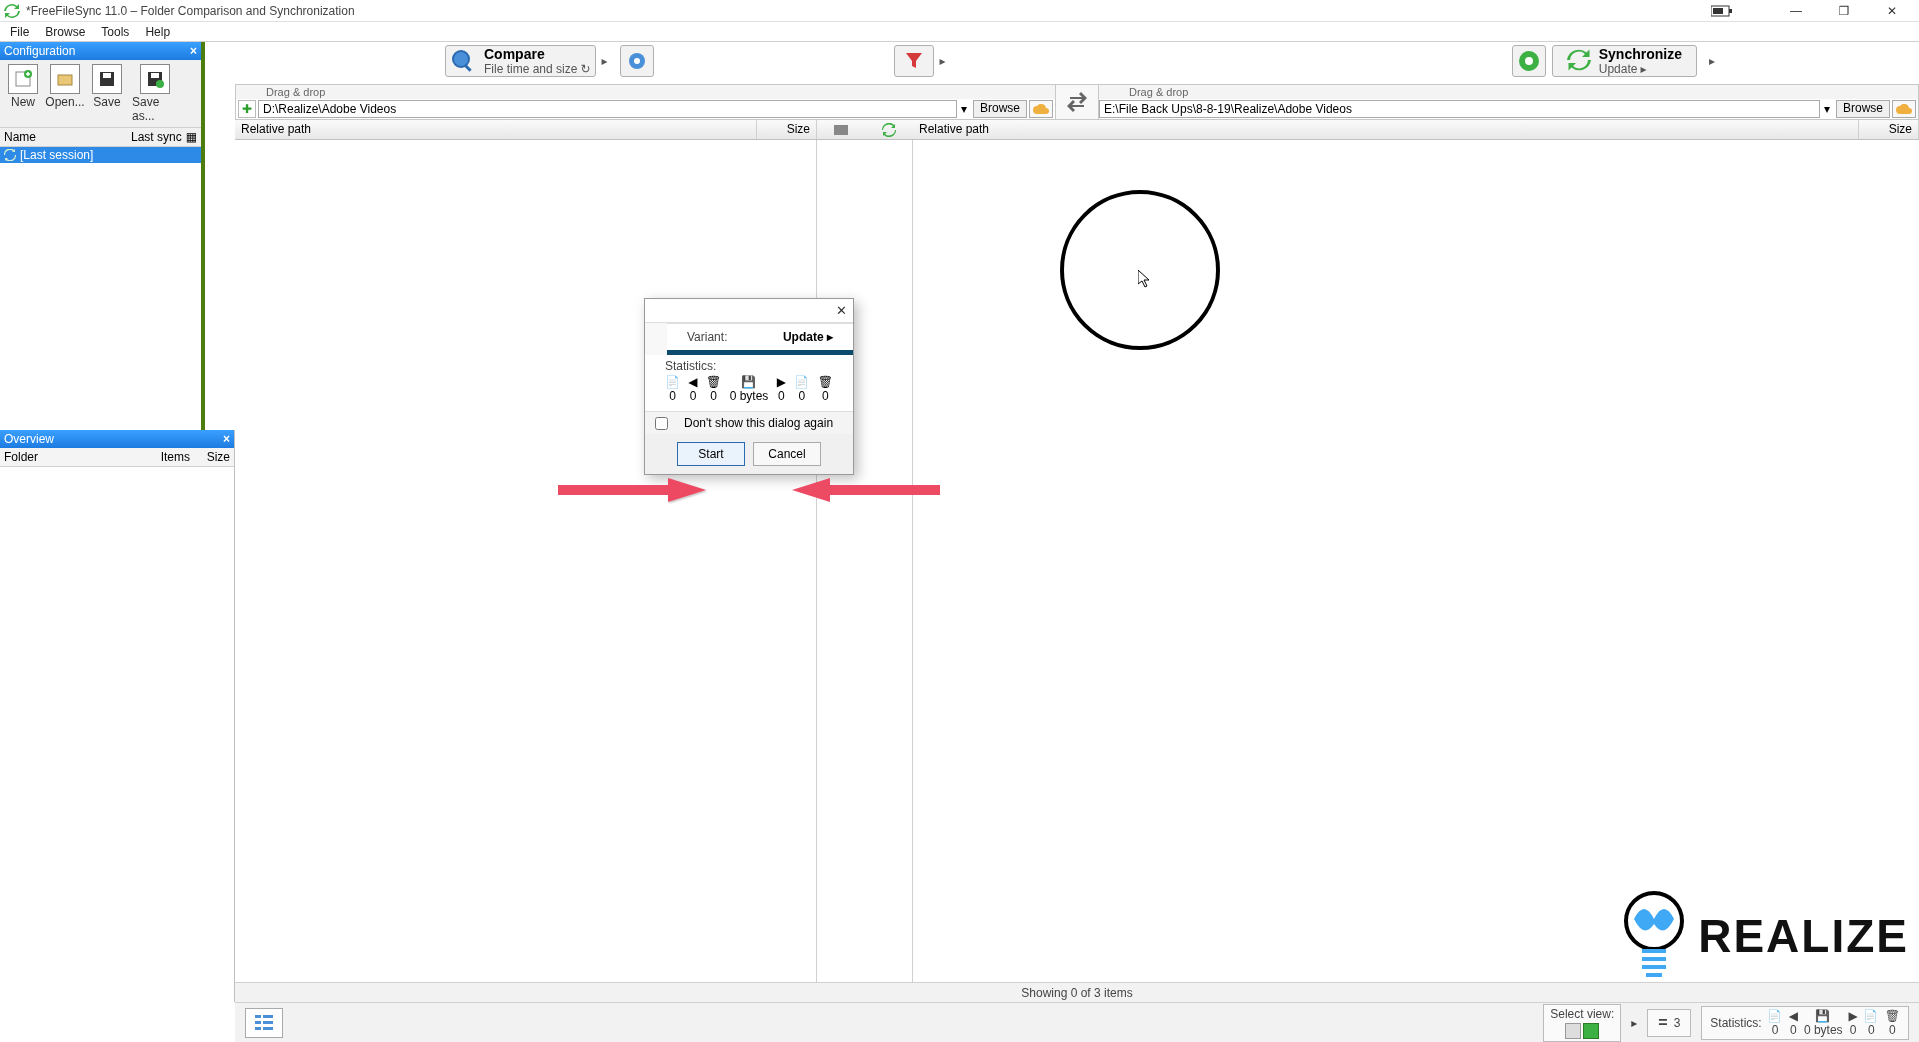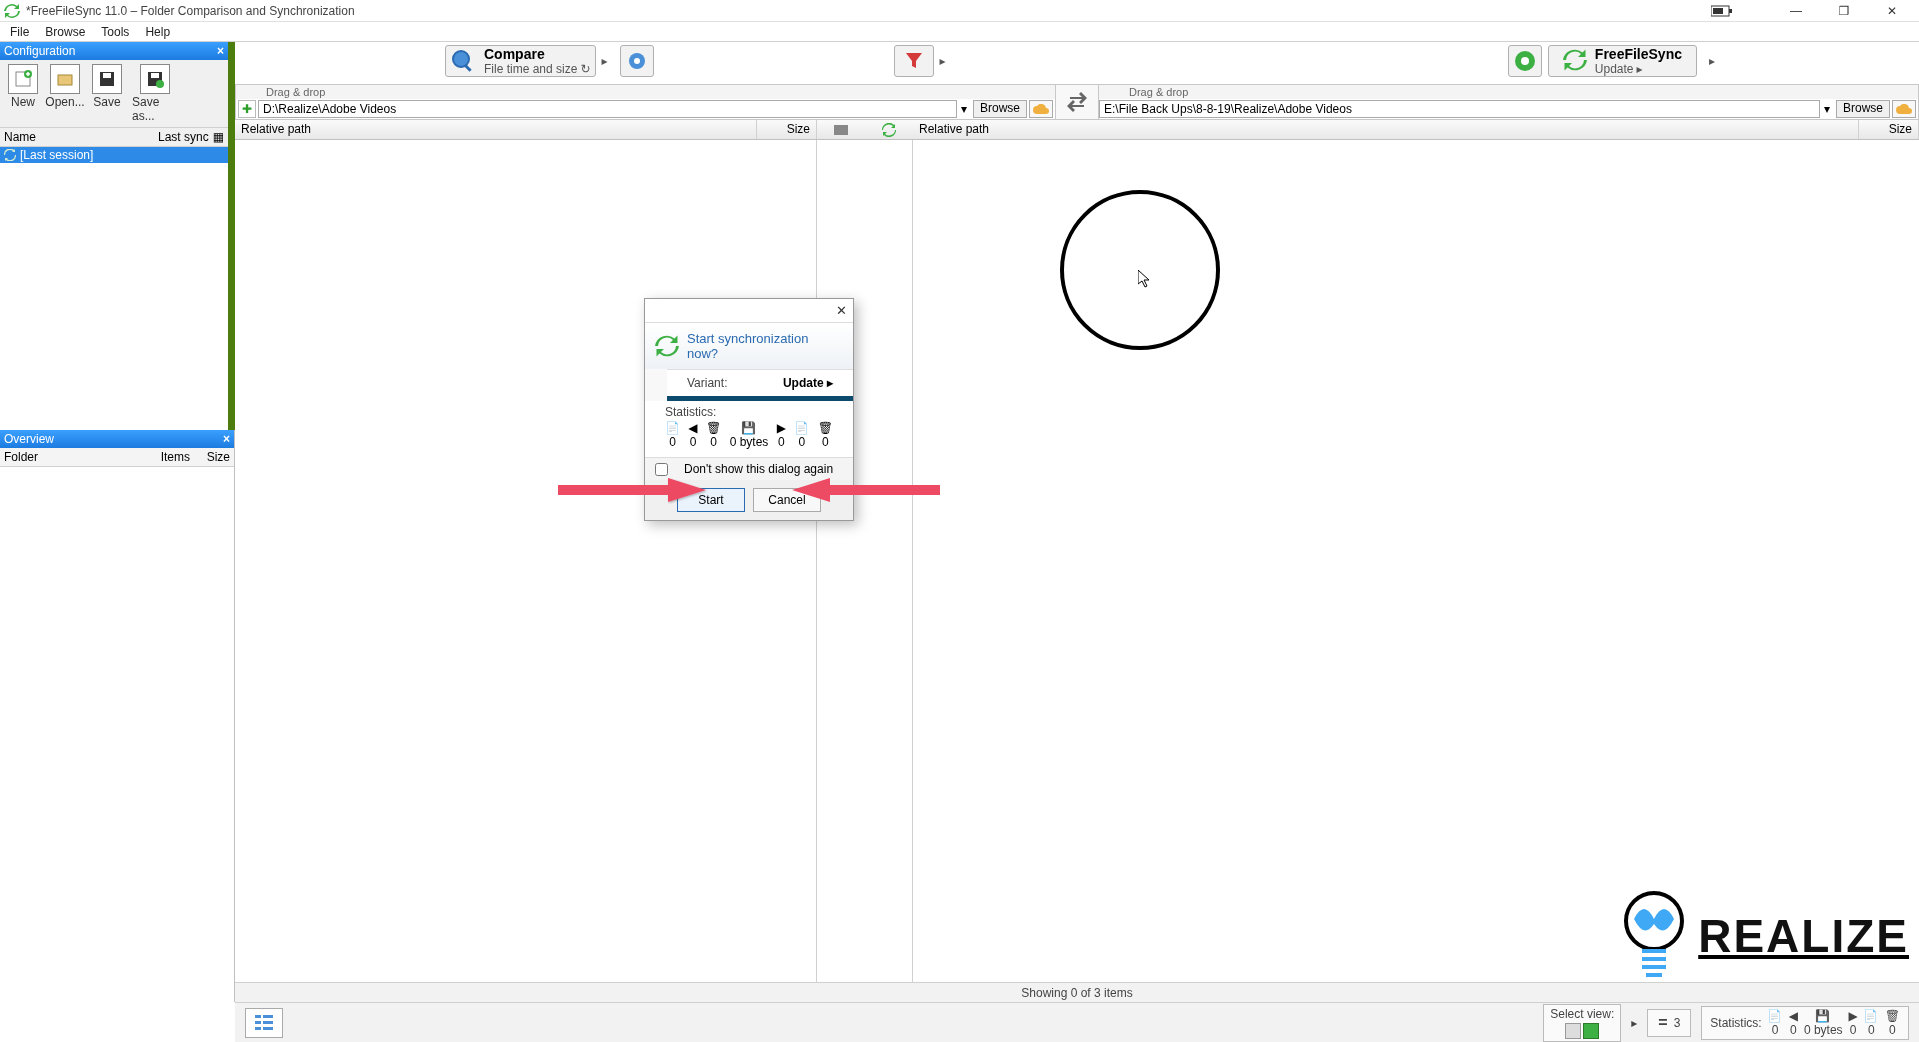"Configuration" .config-panel { border-right: 7px solid #4d7c0f -> 4px solid #4d7c0f; width: 235px -> 205px }
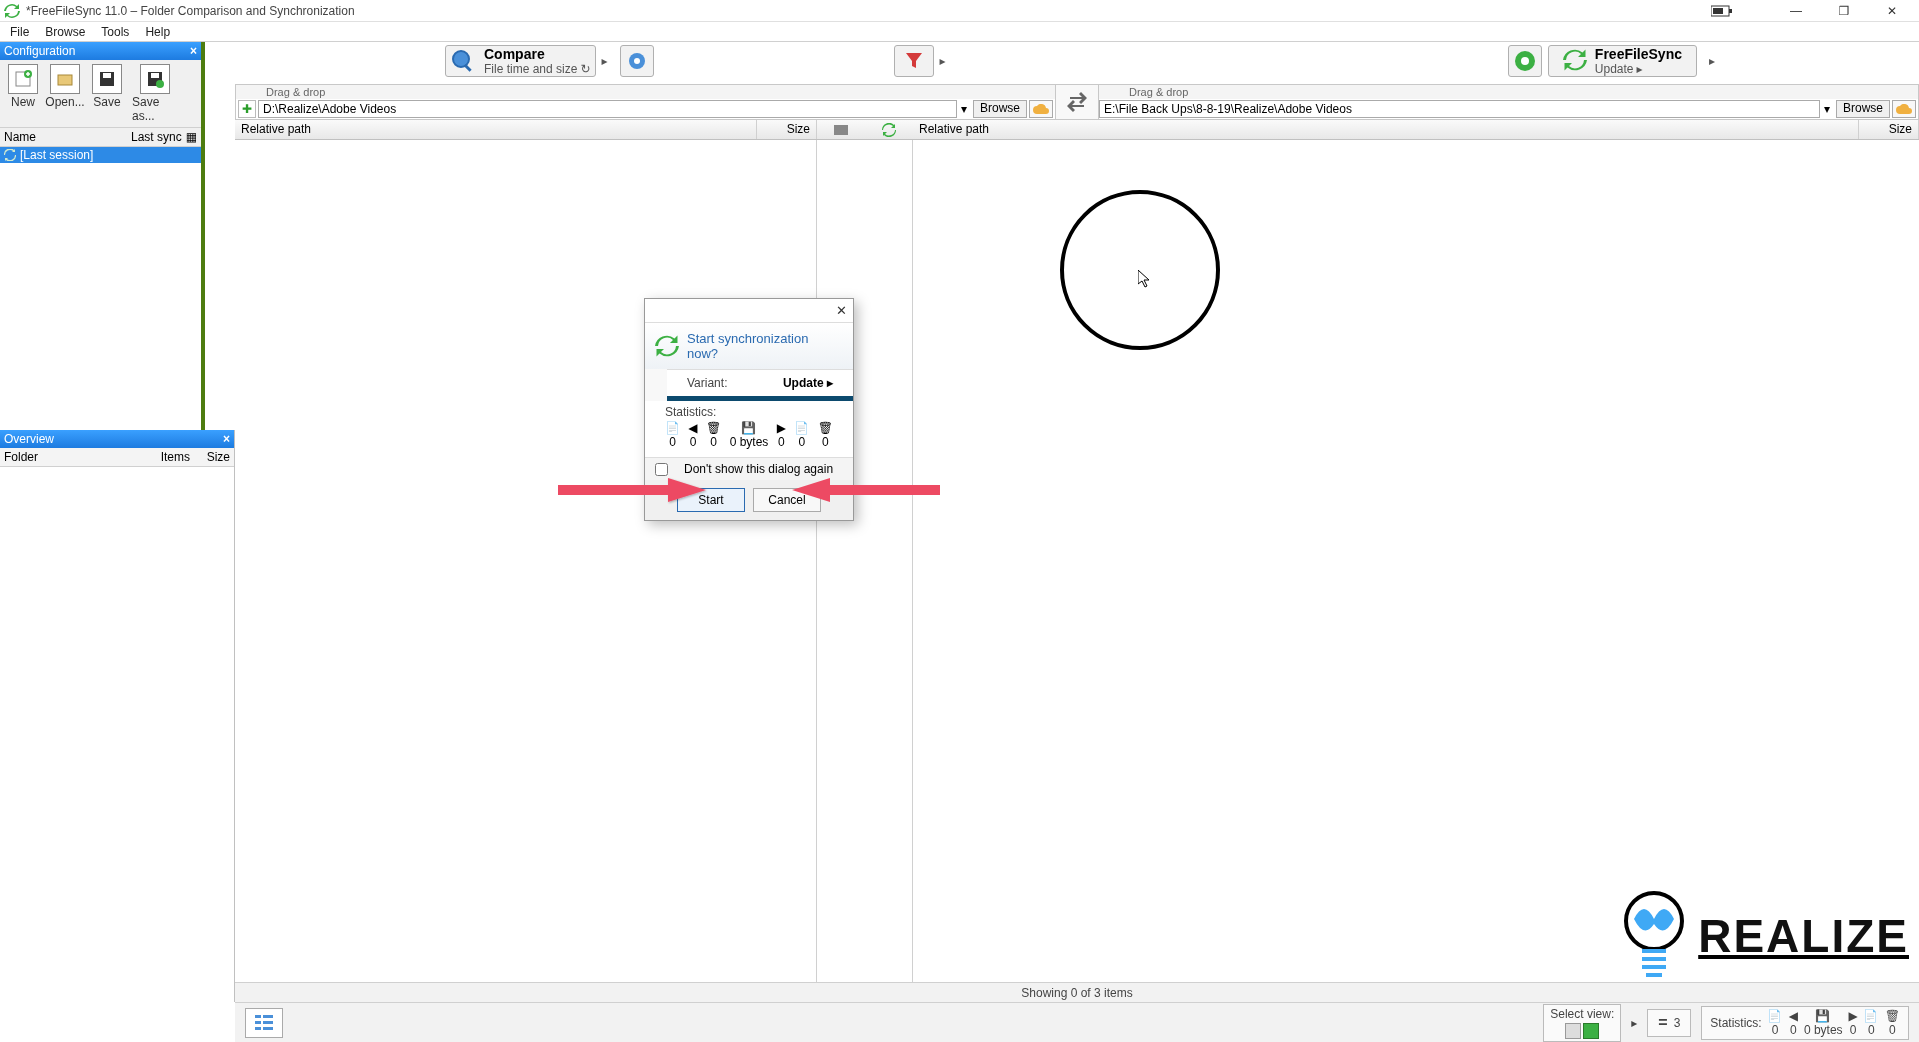"FreeFileSync" span.big { text: FreeFileSync -> Synchronize }
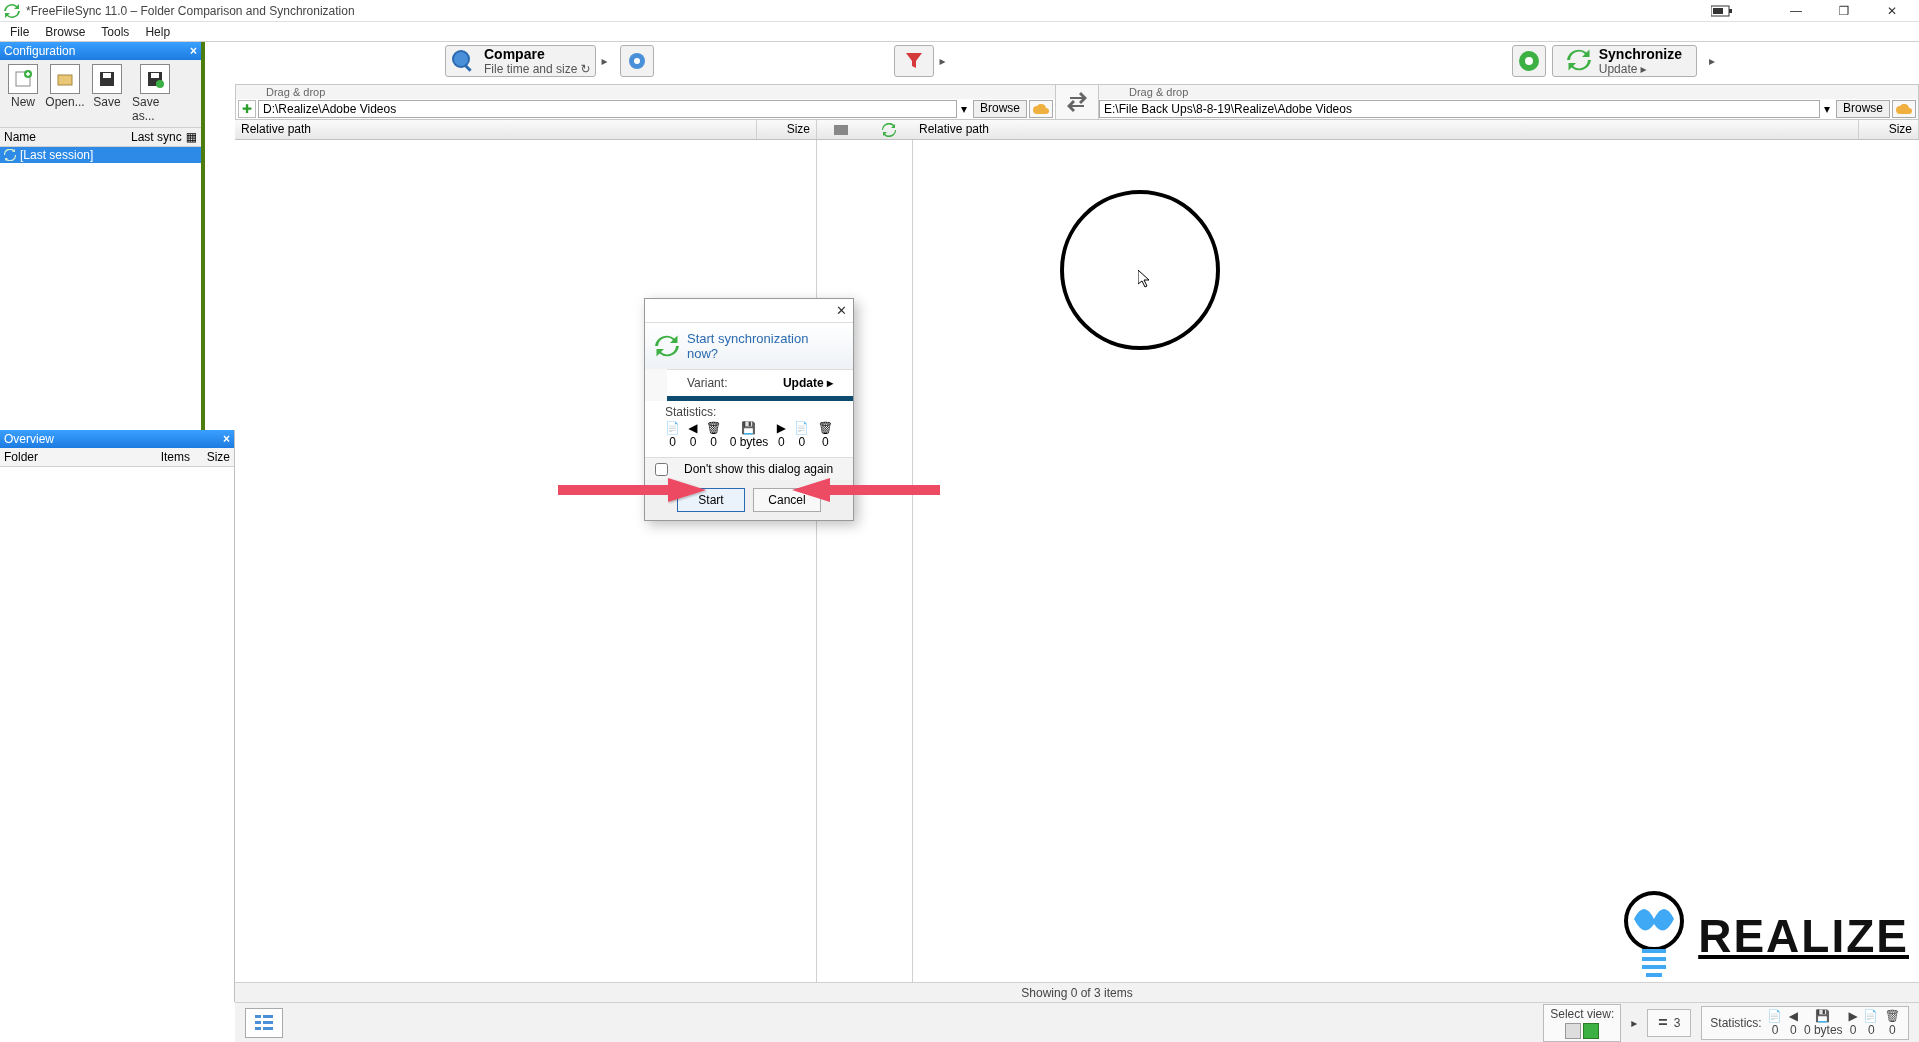"Start synchronization now?" div.dialog-head { html: <div> <span> <svg> <path></path> </svg> </span> <span>Start synchronization now?</span> </div> -> none }
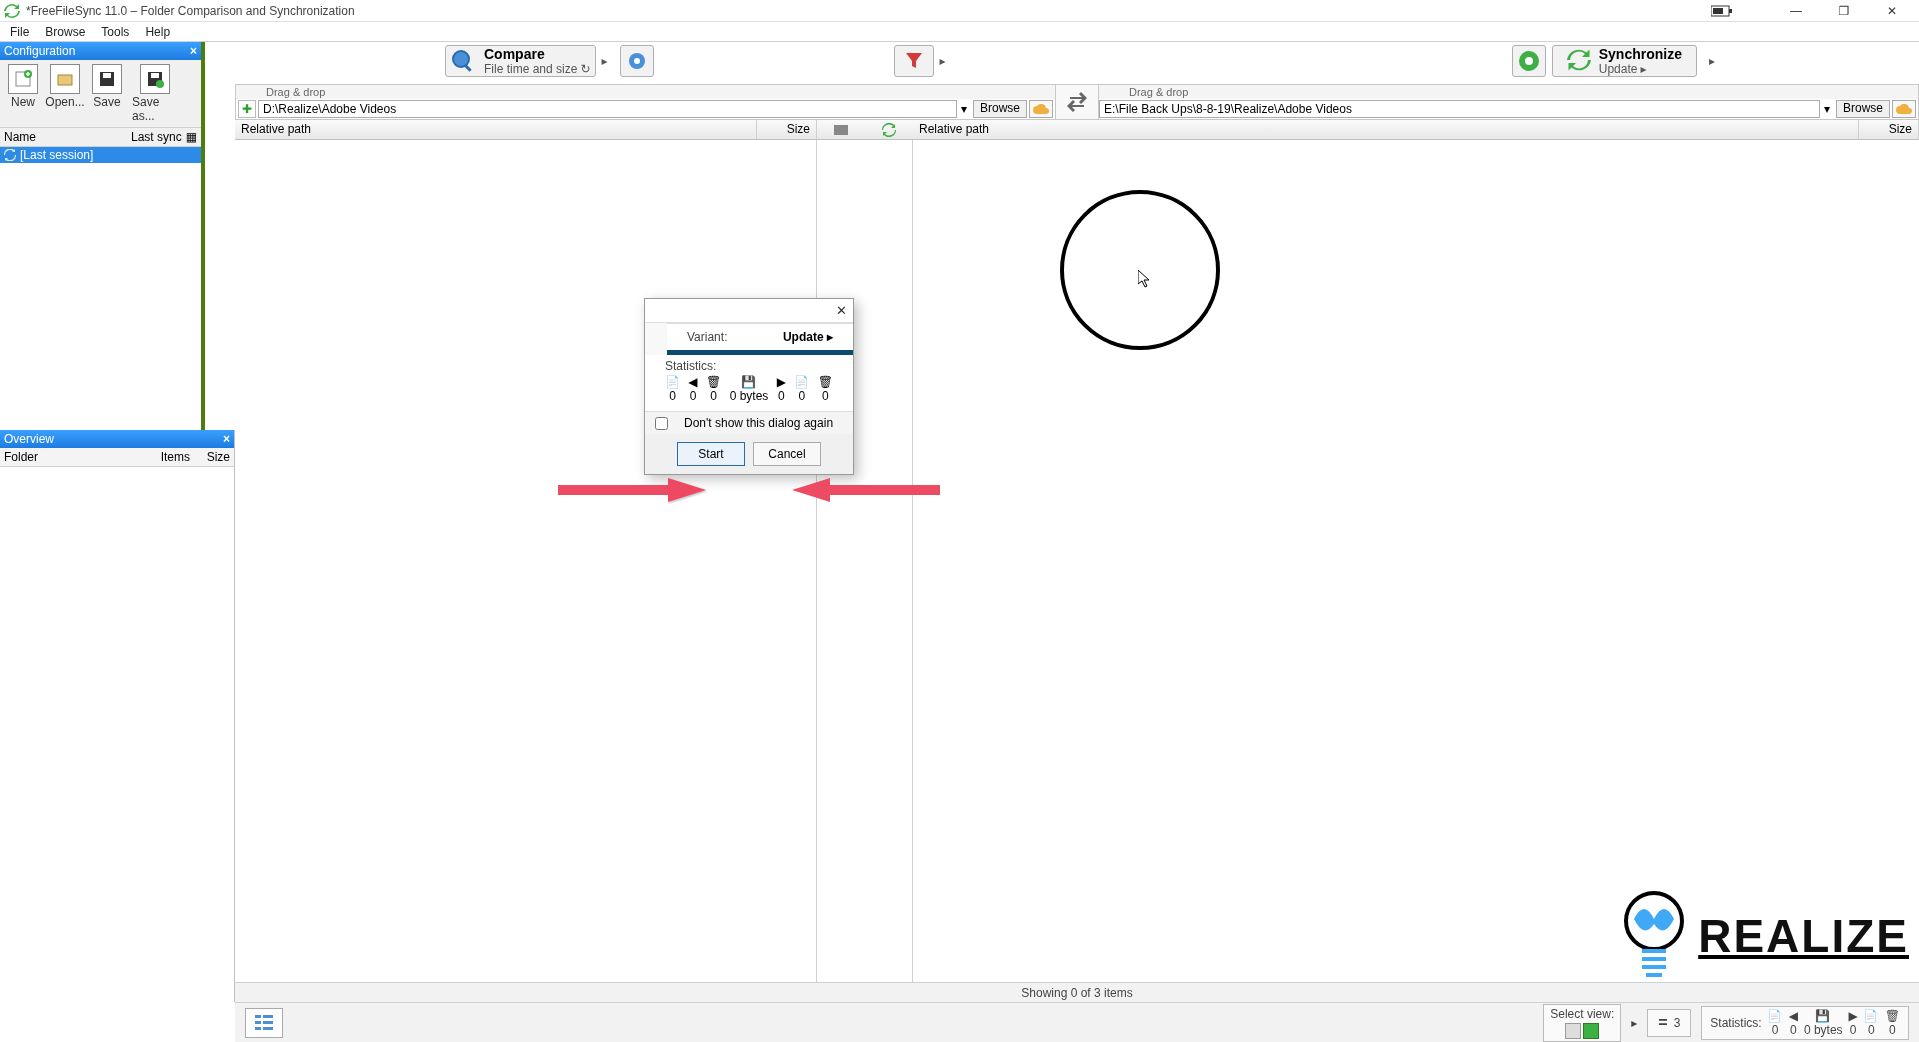"REALIZE" .realize-logo { text-decoration: underline -> none }
